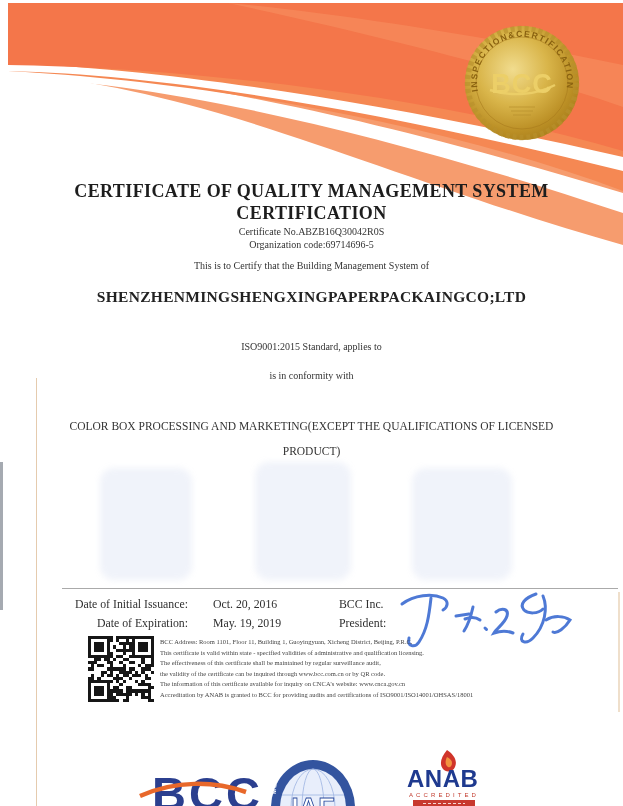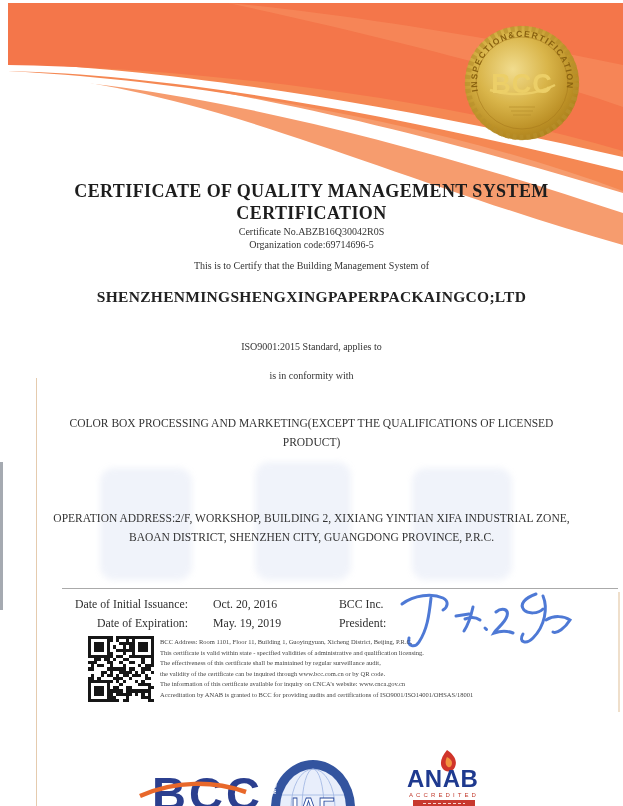"COLOR BOX PROCESSING AND" .bodytxt { line-height: 19px -> 25px }
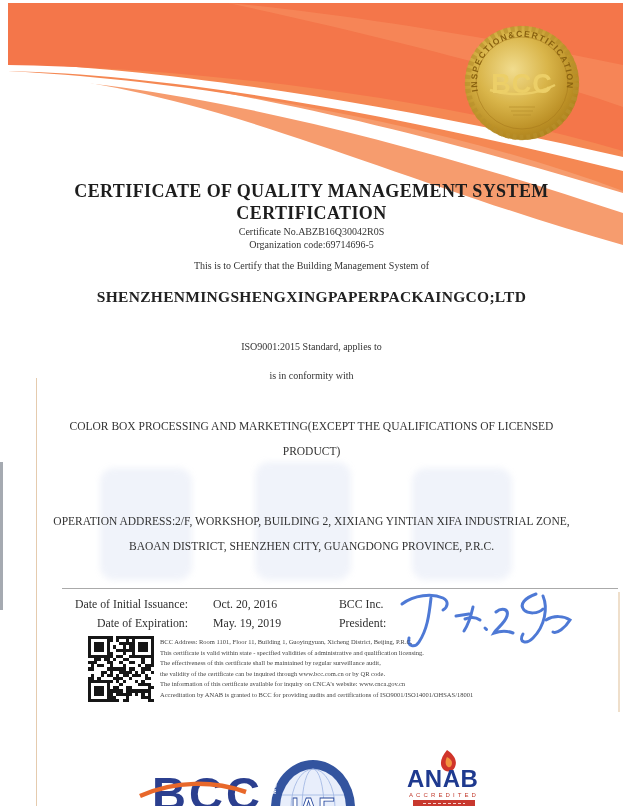"OPERATION ADDRESS:2/F, WORKSHOP," div.bodytxt { html: <div>OPERATION ADDRESS:2/F, WORKSHOP, BUILDING 2, XIXIANG YINTIAN XIFA INDUSTRIAL ZONE, BAOAN DISTRICT, SHENZHEN CITY, GUANGDONG PROVINCE, P.R.C.</div> -> none }
